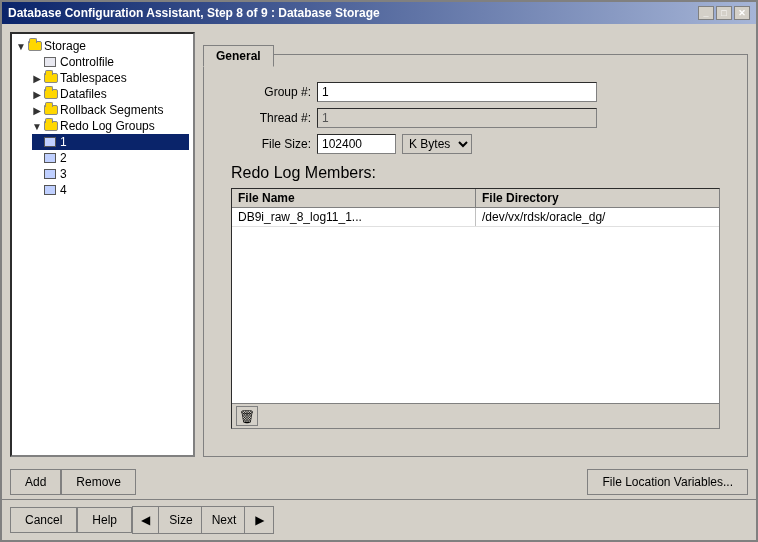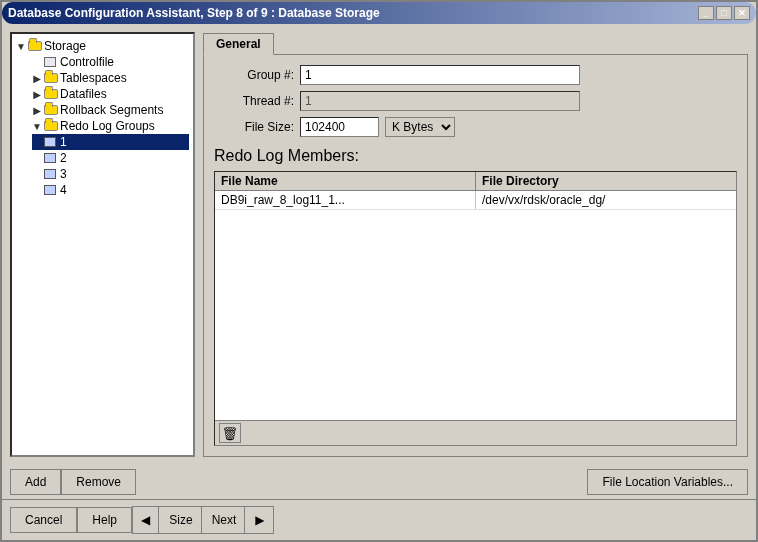"Database Configuration Assistant, Step 8" .title-bar { border-radius: 11px -> none }
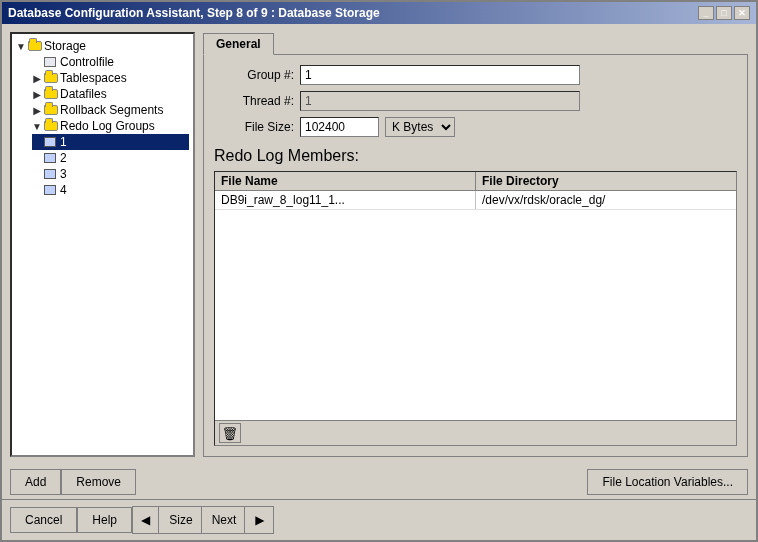"General" .tab { top: 1px -> 13px }
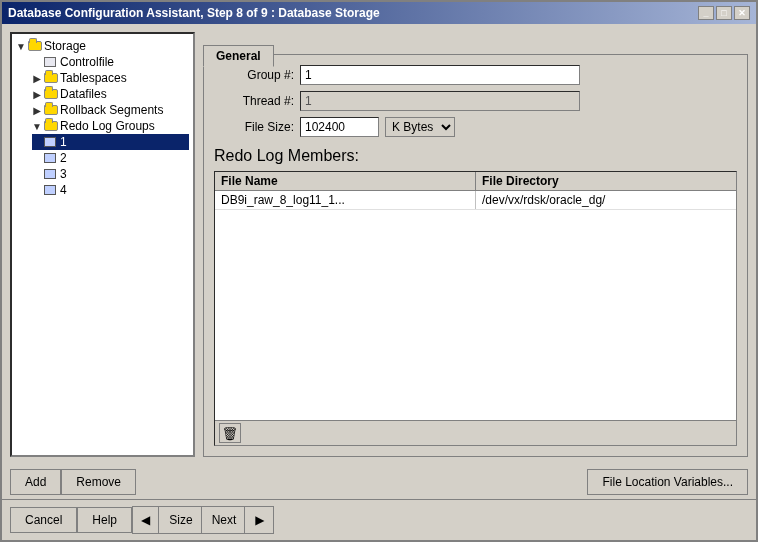"Group #:" .panel-box { padding: 10px -> 27px }
